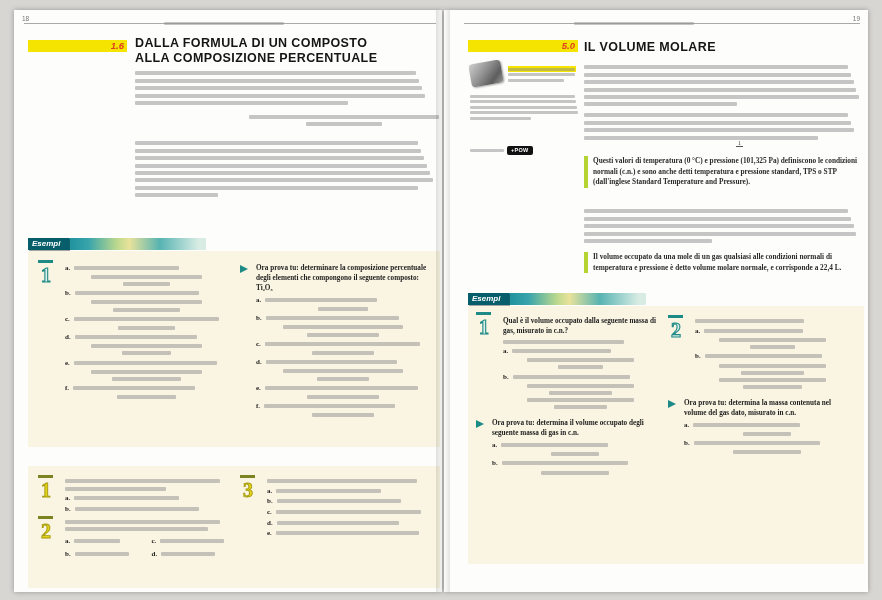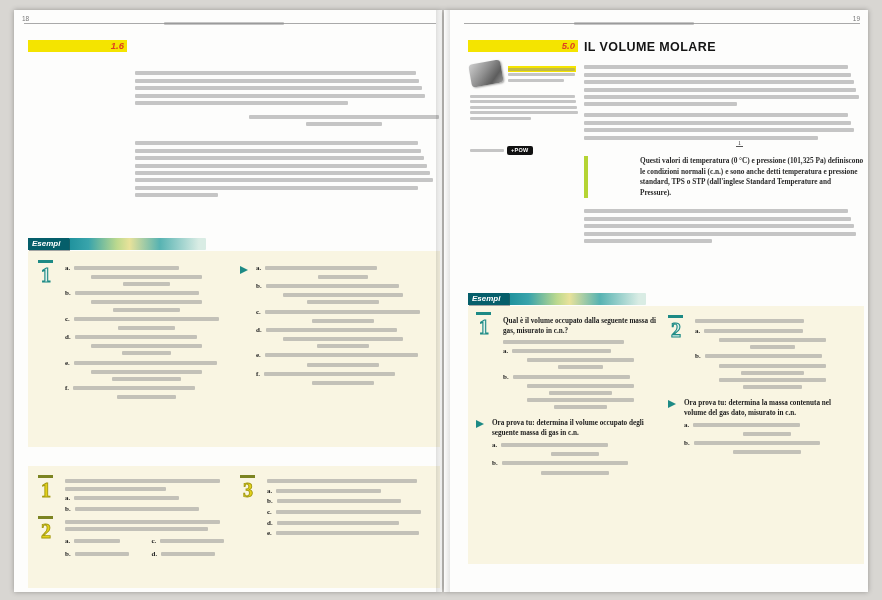"DALLA FORMULA DI UN COMPOSTO" div.heading { html: none -> <div> <div>DALLA FORMULA DI UN COMPOSTO</div> <div>ALLA COMPOSIZIONE PERCENTUALE</div> </div> }
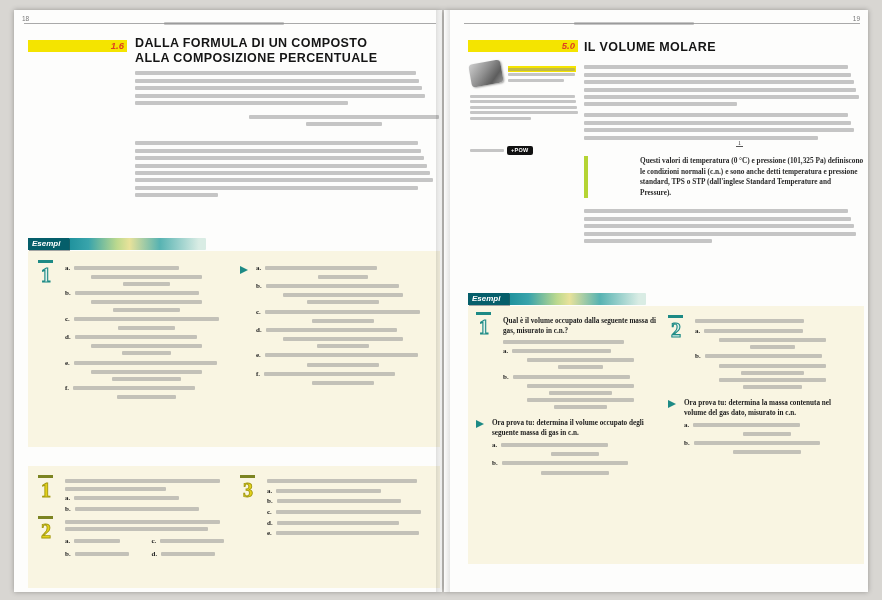"Questi valori di temperatura (0" .note { gap: 47px -> none }
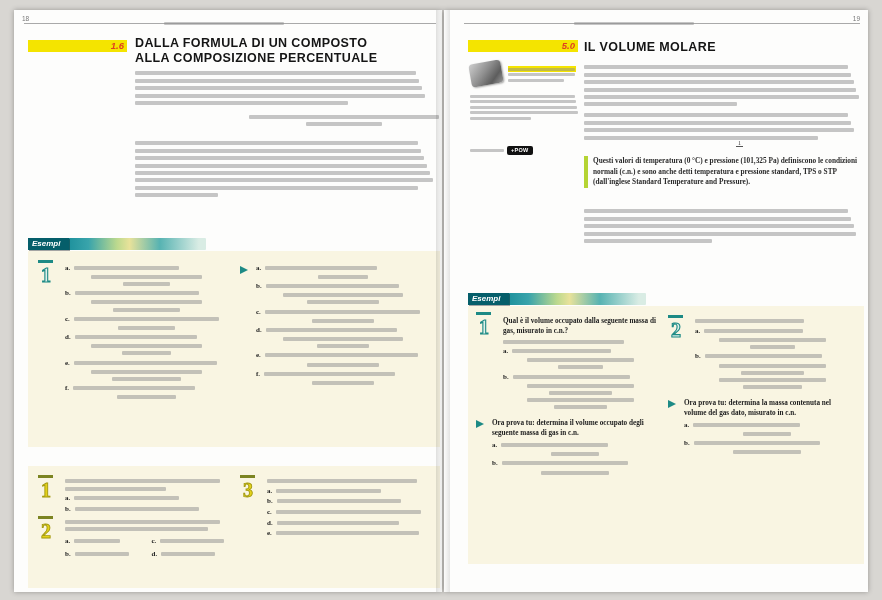"Il volume occupato da una" div.note { html: none -> <div> <div></div> <div>Il volume occupato da una mole di un gas qualsiasi alle condizioni normali di temperatura e pressione è detto volume molare normale, e corrisponde a 22,4 L.</div> </div> }
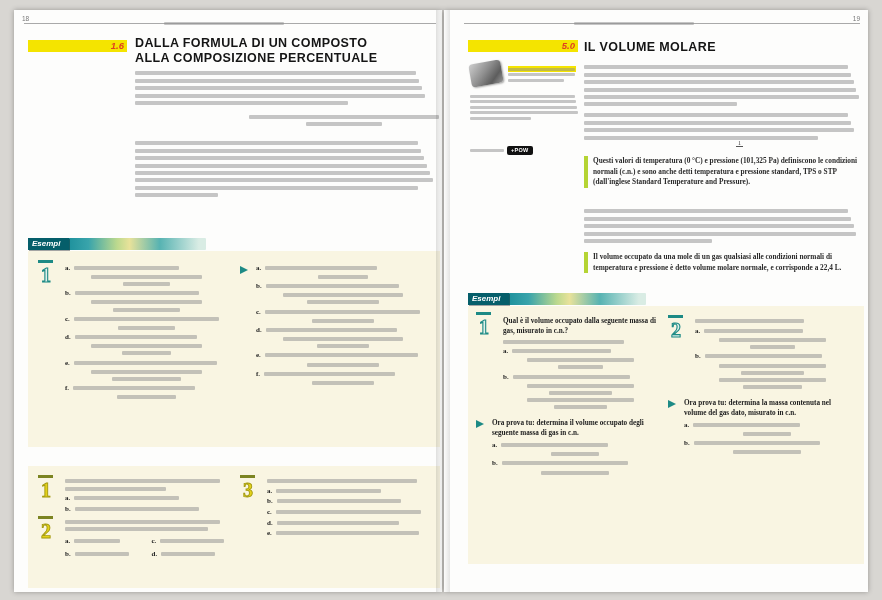"Ora prova tu: determinare la" div.stem { html: none -> <div>Ora prova tu: determinare la composizione percentuale degli elementi che compongono il seguente composto: Ti₂O₃</div> }
